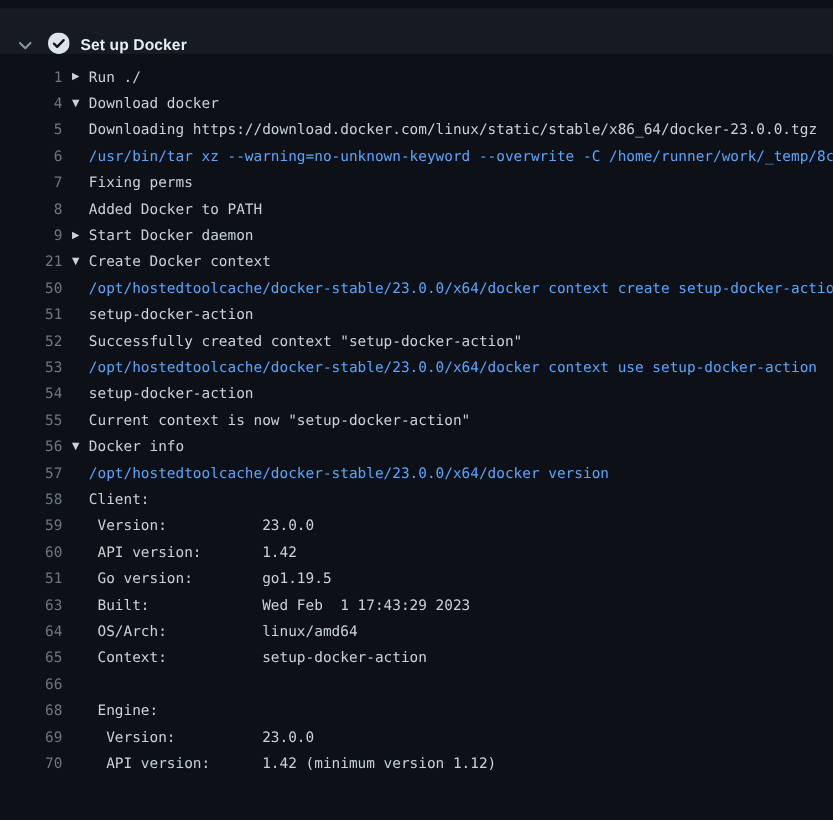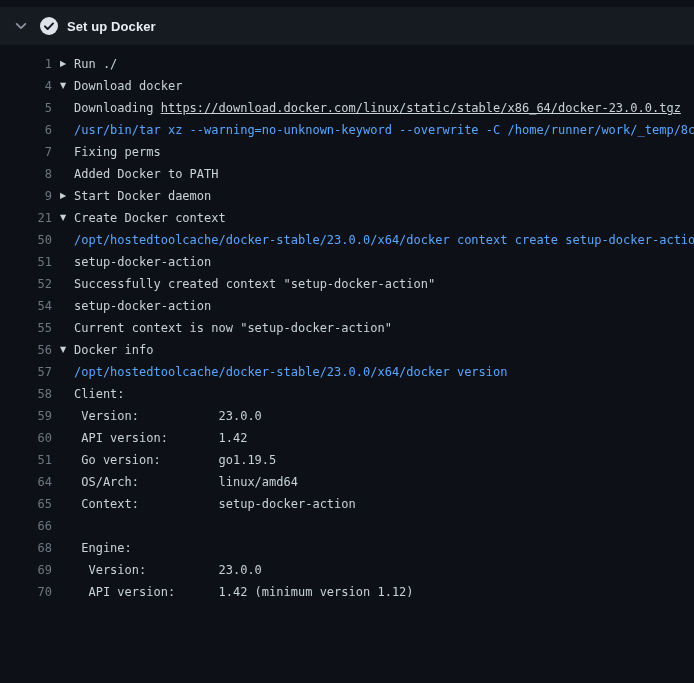"Set up Docker" .step-header { align-items: center -> flex-end }
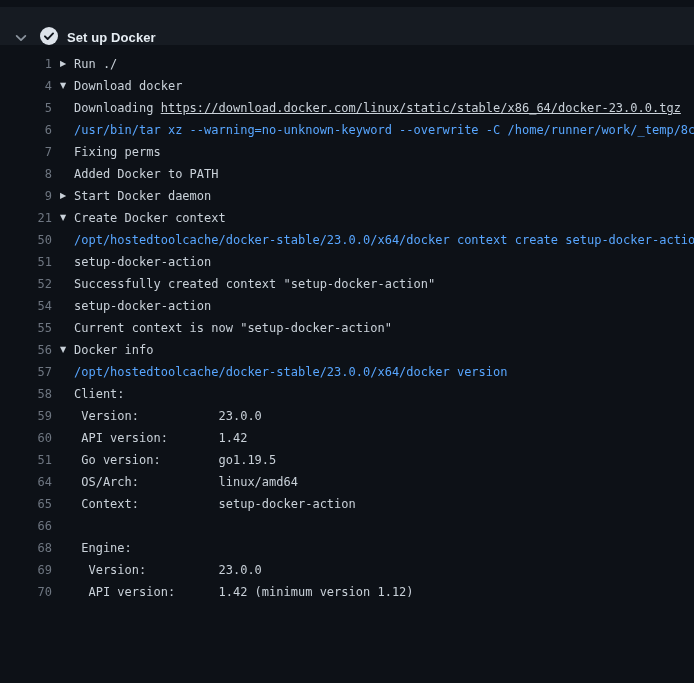"https://download.docker.com/linux/static" .seg-link { text-decoration: underline -> none }
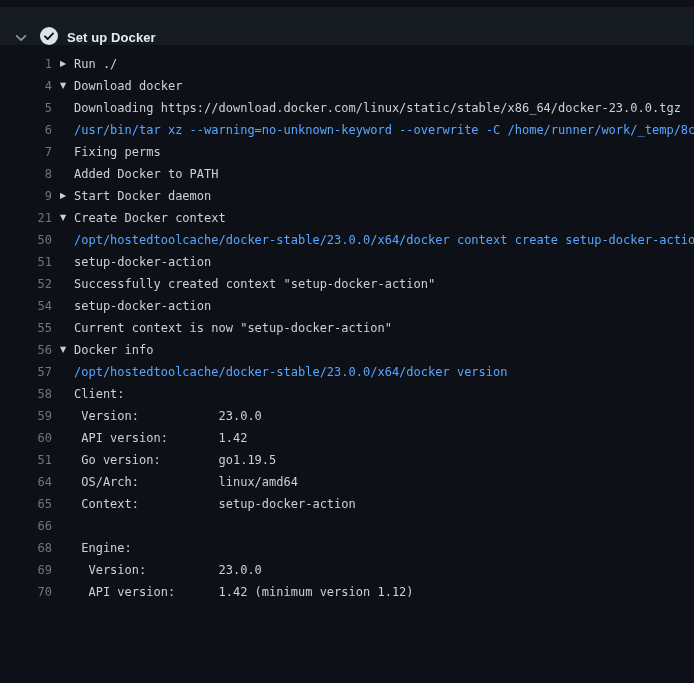"53" div.row { html: none -> <div><span>53</span><span><span>/opt/hostedtoolcache/docker-stable/23.0.0/x64/docker context use setup-docker-action</span></span></div> }
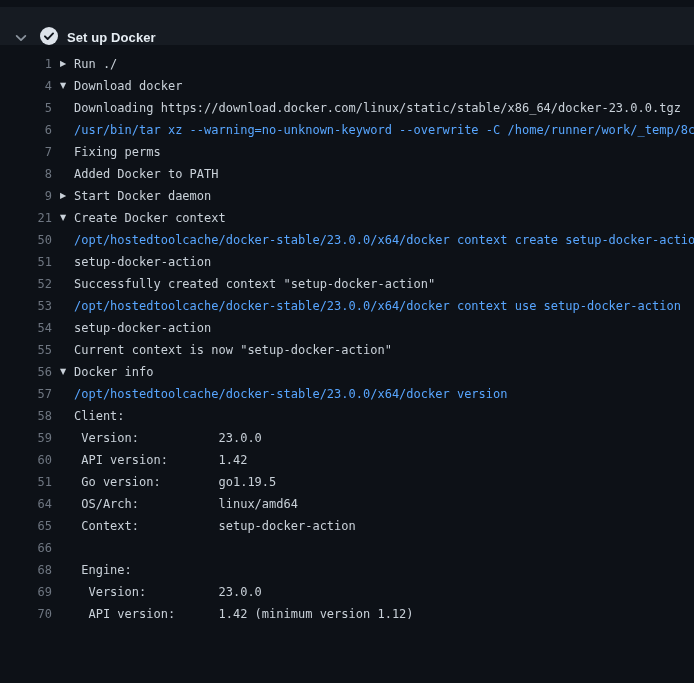"63" div.row { html: none -> <div><span>63</span><span><span> Built: Wed Feb 1 17:43:29 2023</span></span></div> }
